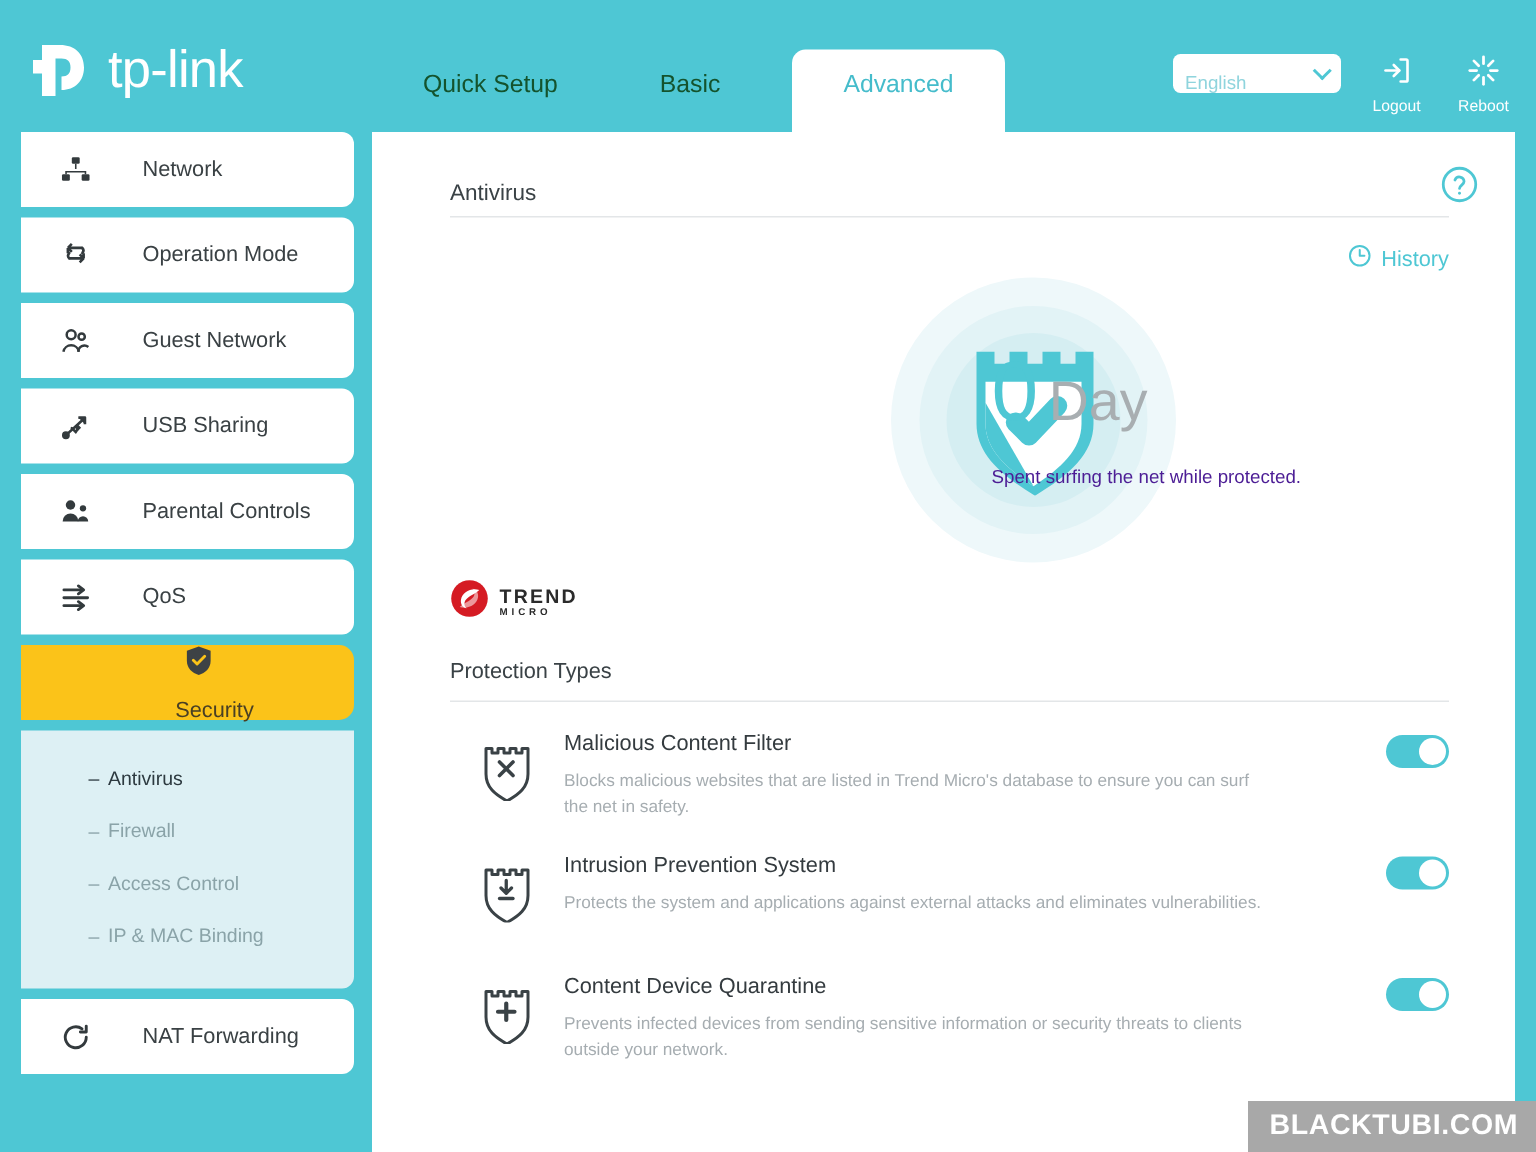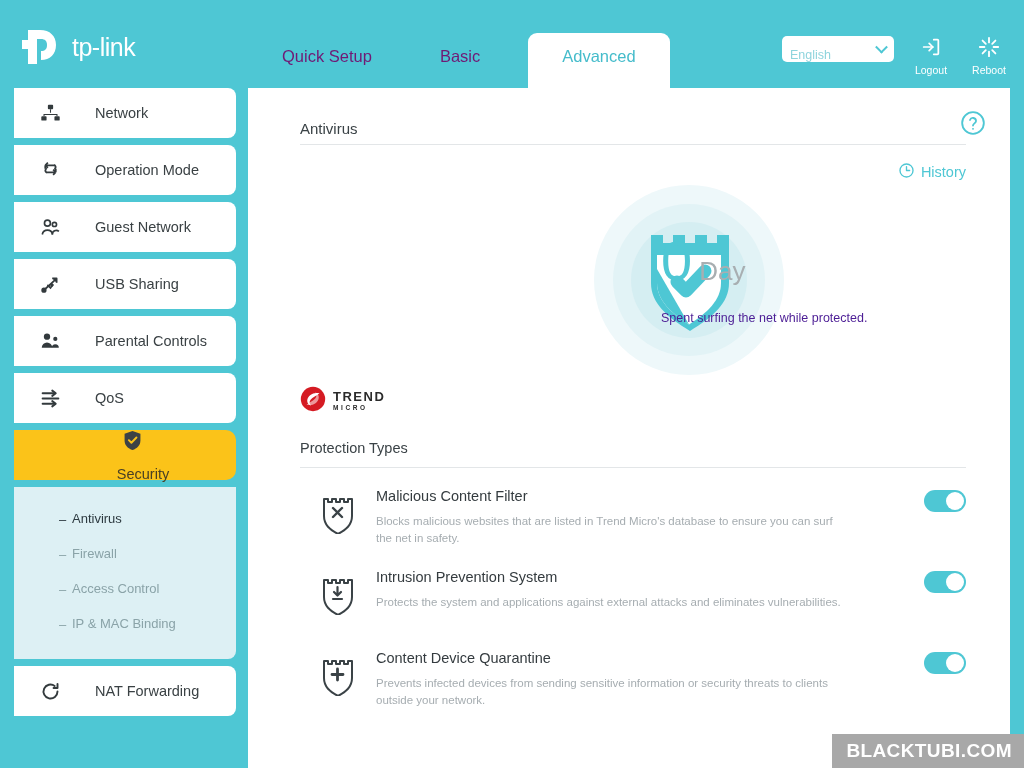"tp-link" .logo-text { font-size: 25px -> 35px }
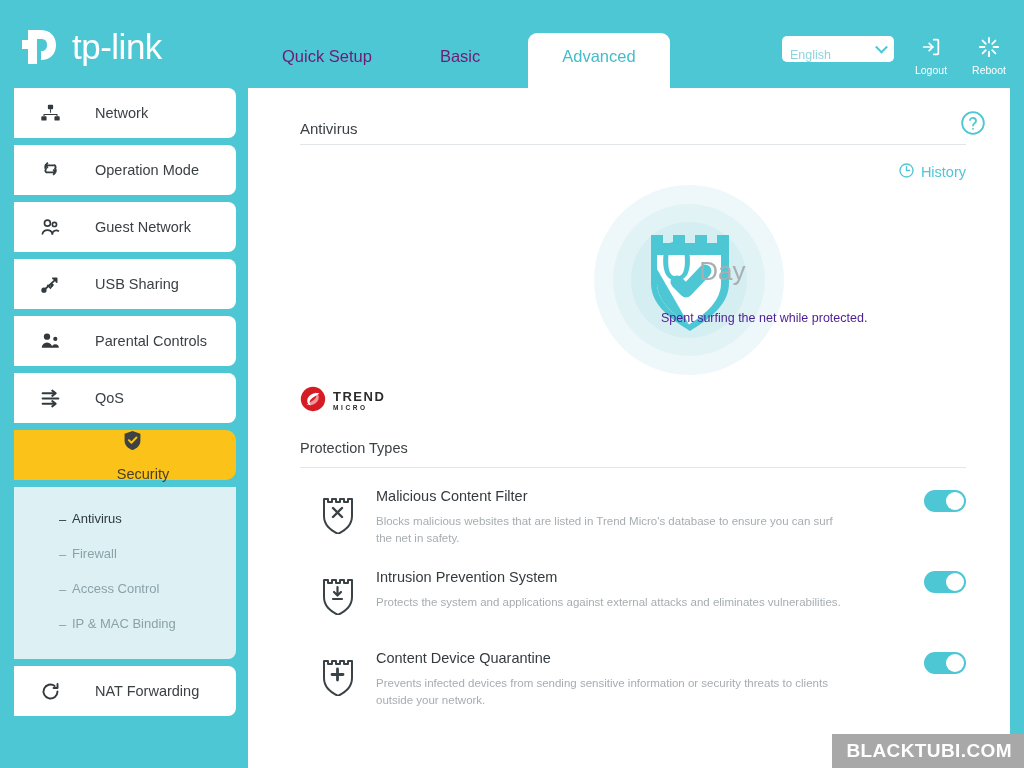"Quick Setup" .tab { color: #701a75 -> #14532d }
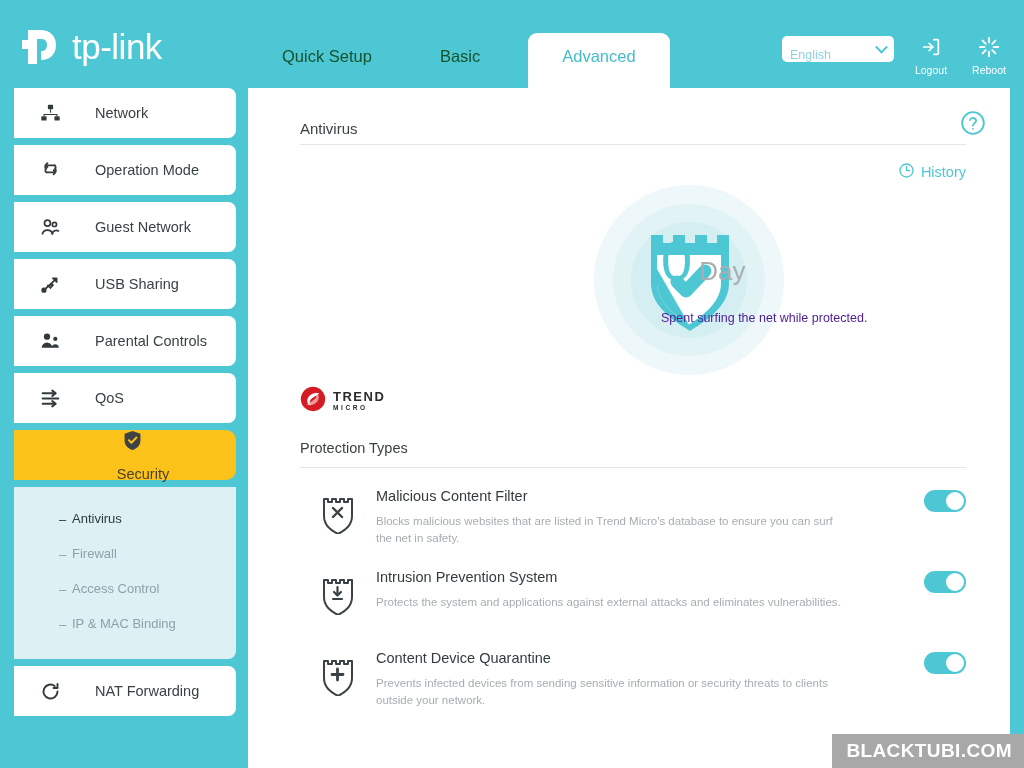"Day" .daycount .unit { font-size: 26px -> 37px }
